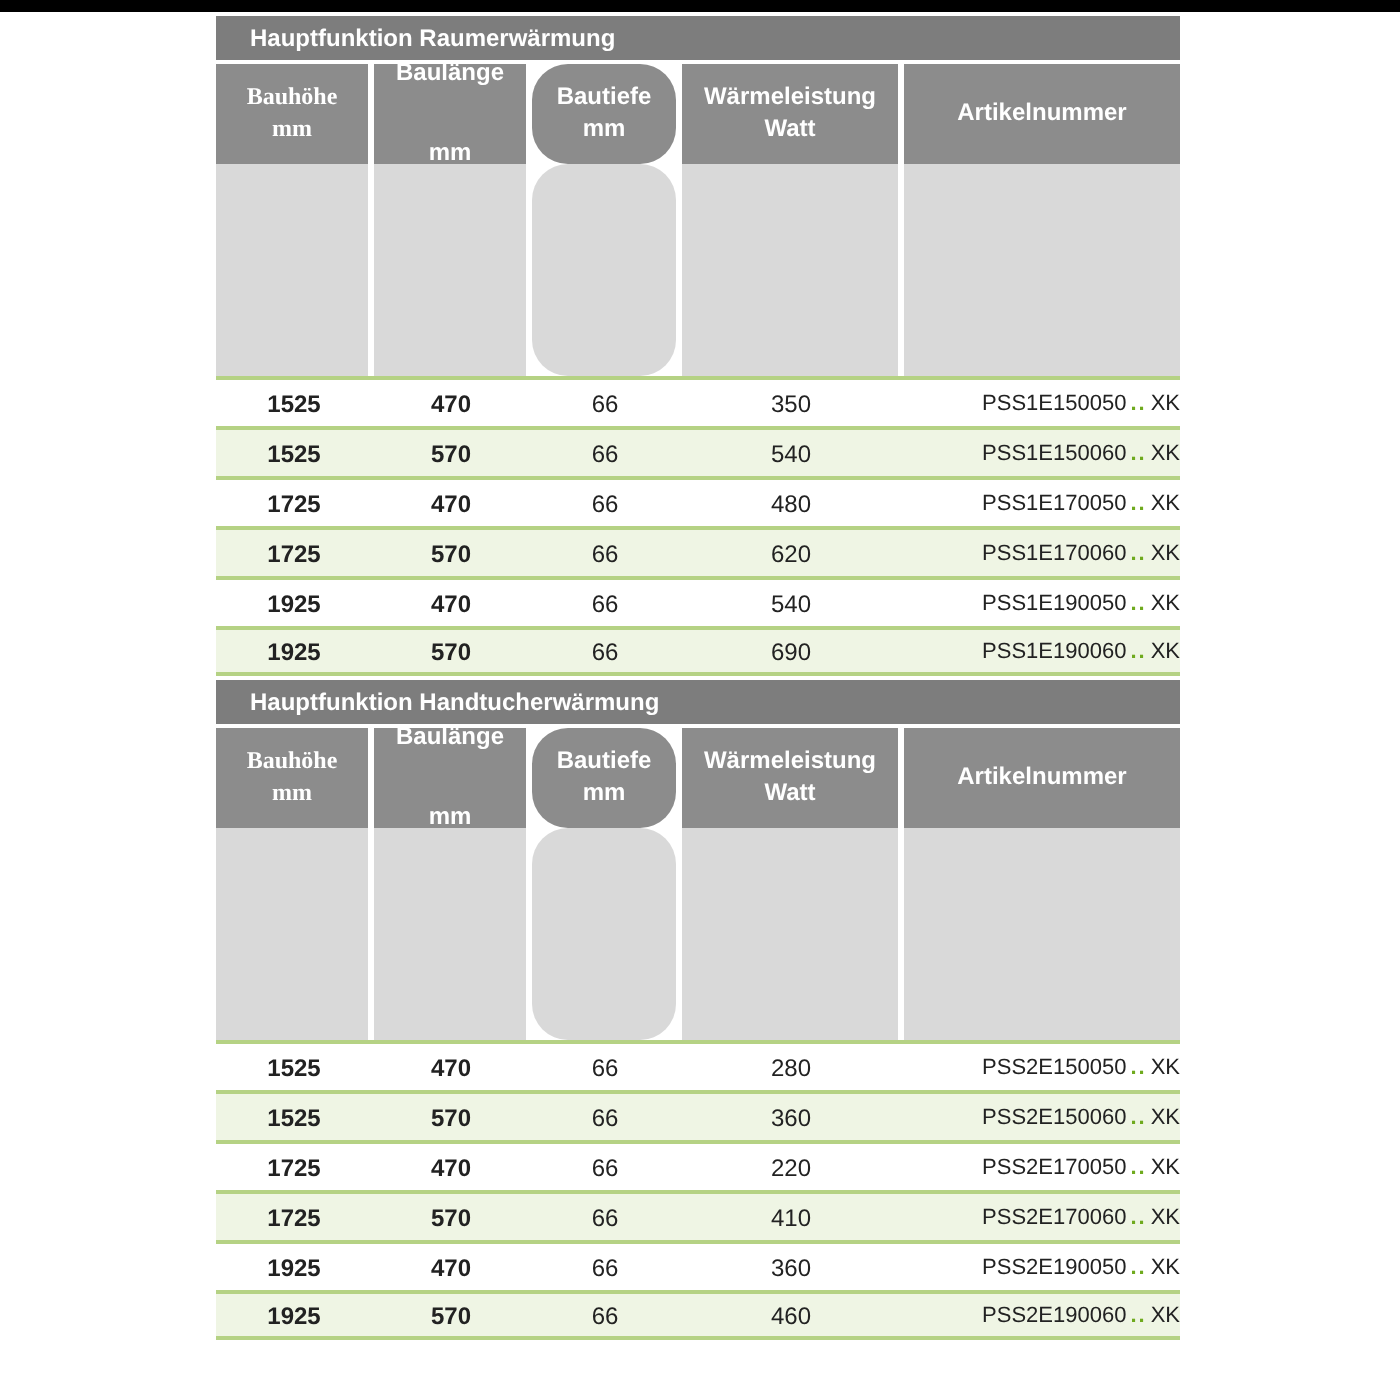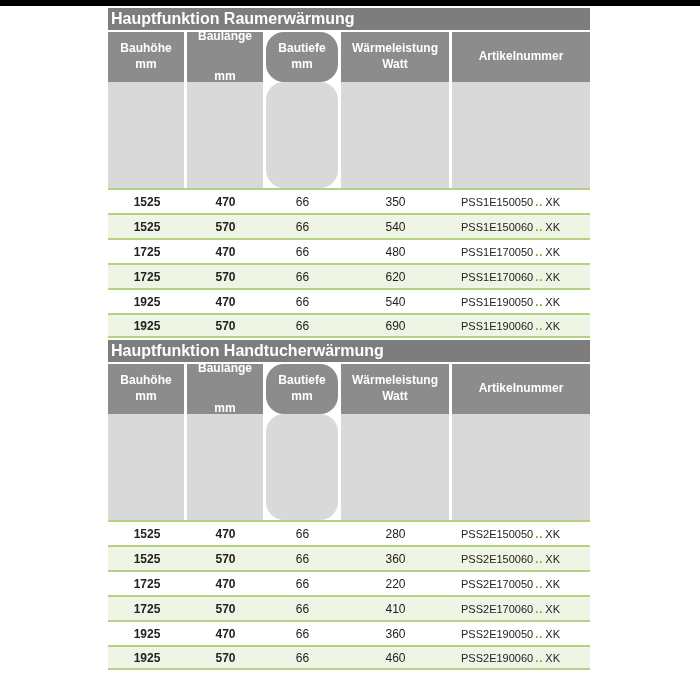"Hauptfunktion Raumerwärmung" .section-header { font-size: 16px -> 12px; padding-left: 3px -> 17px }
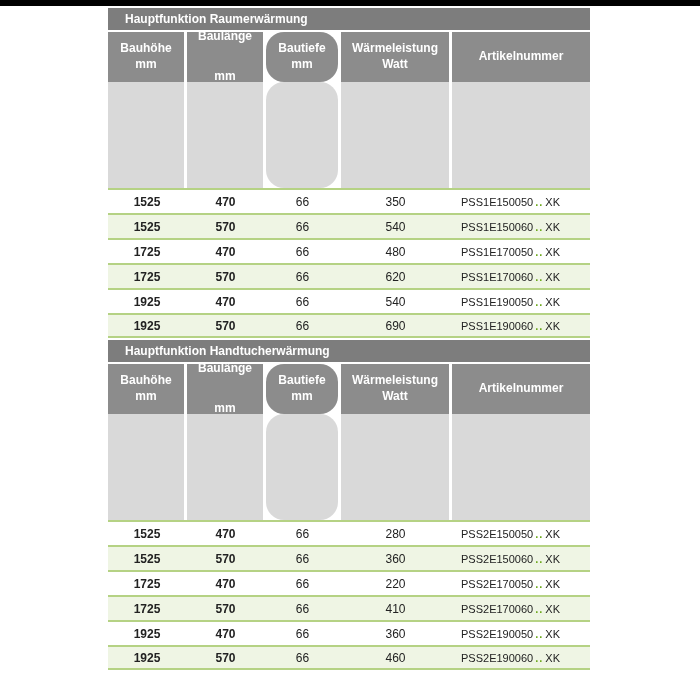"Bauhöhe" .c0 { font-family: none -> Liberation Serif, serif }
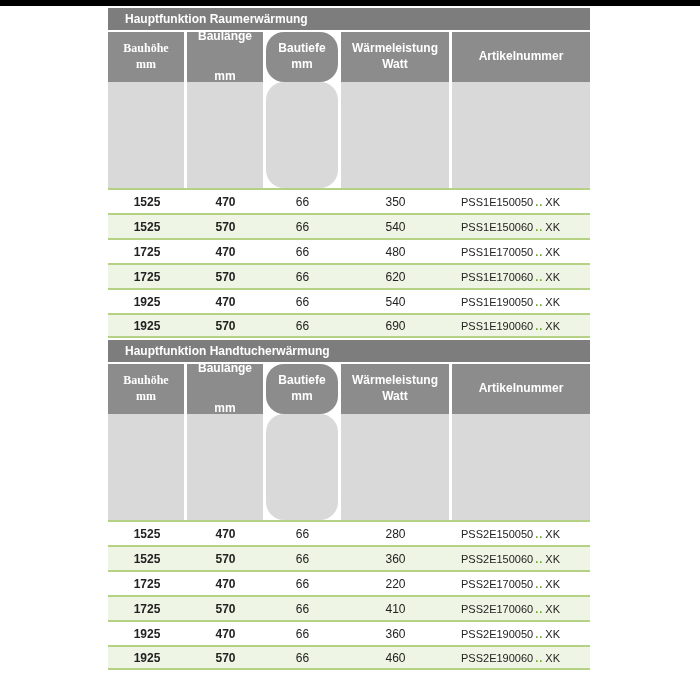"PSS1E150050 .. XK" .cell.art { text-align: left -> right }
